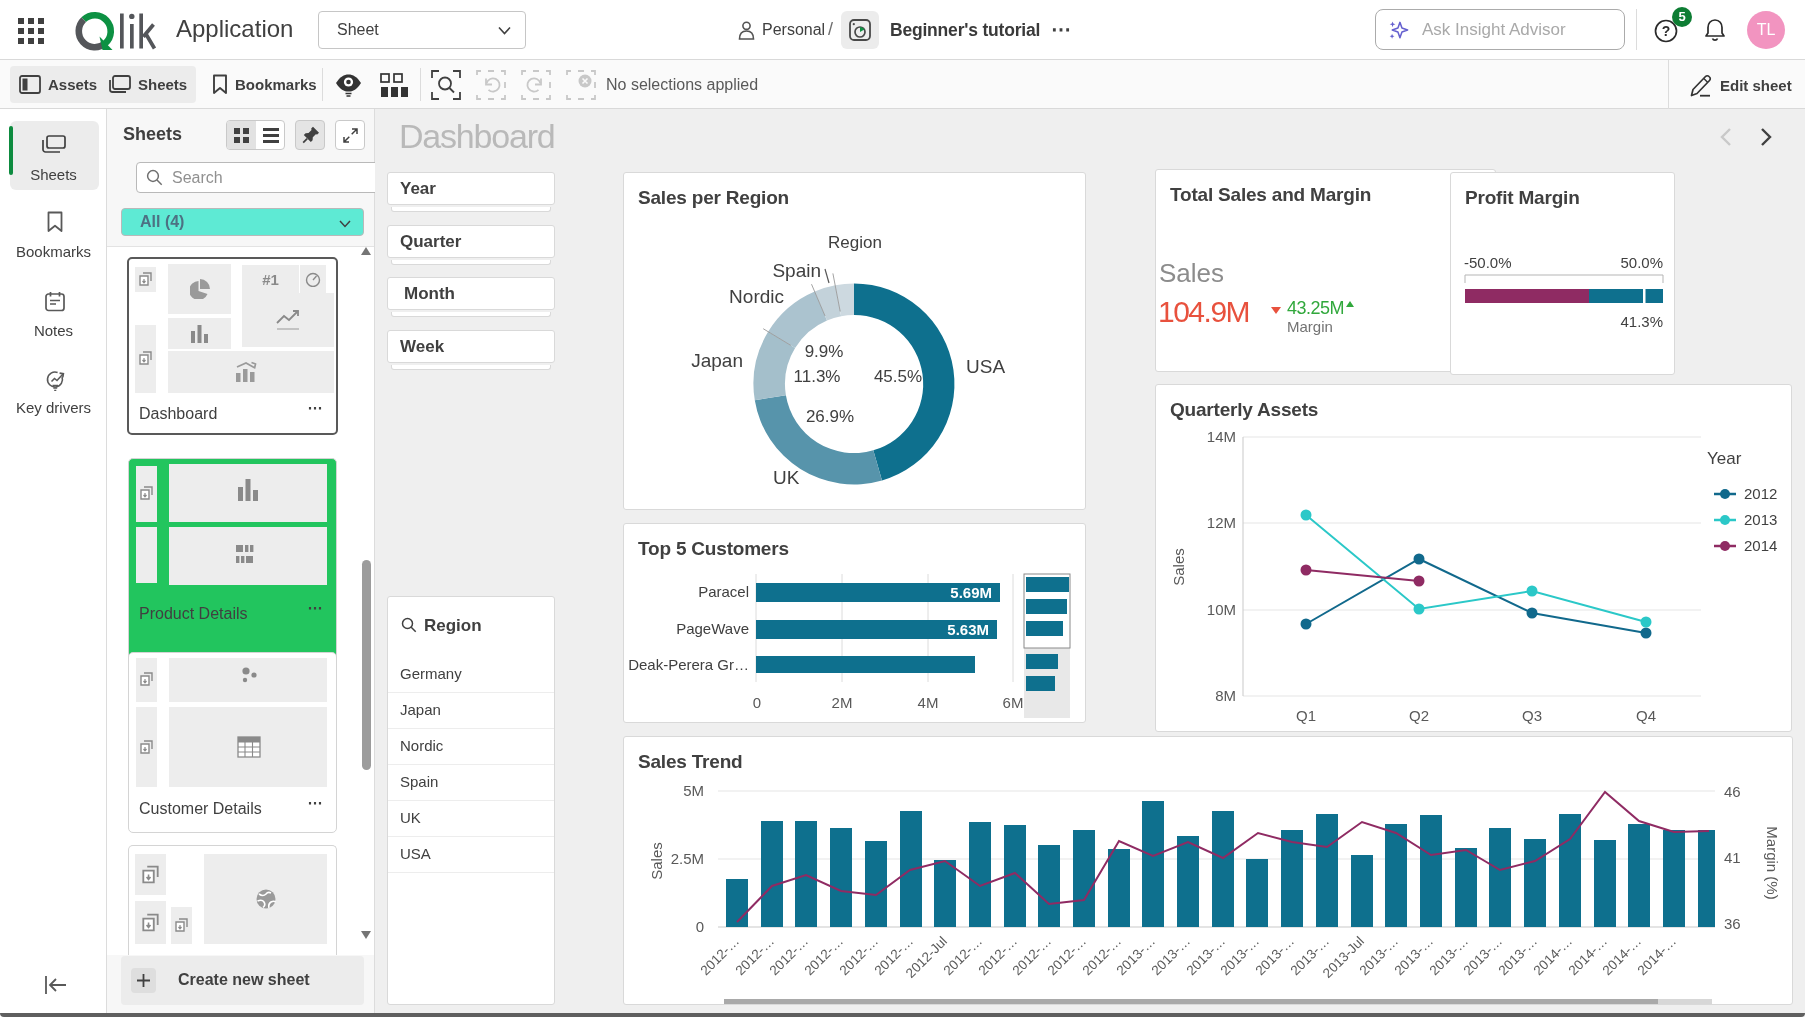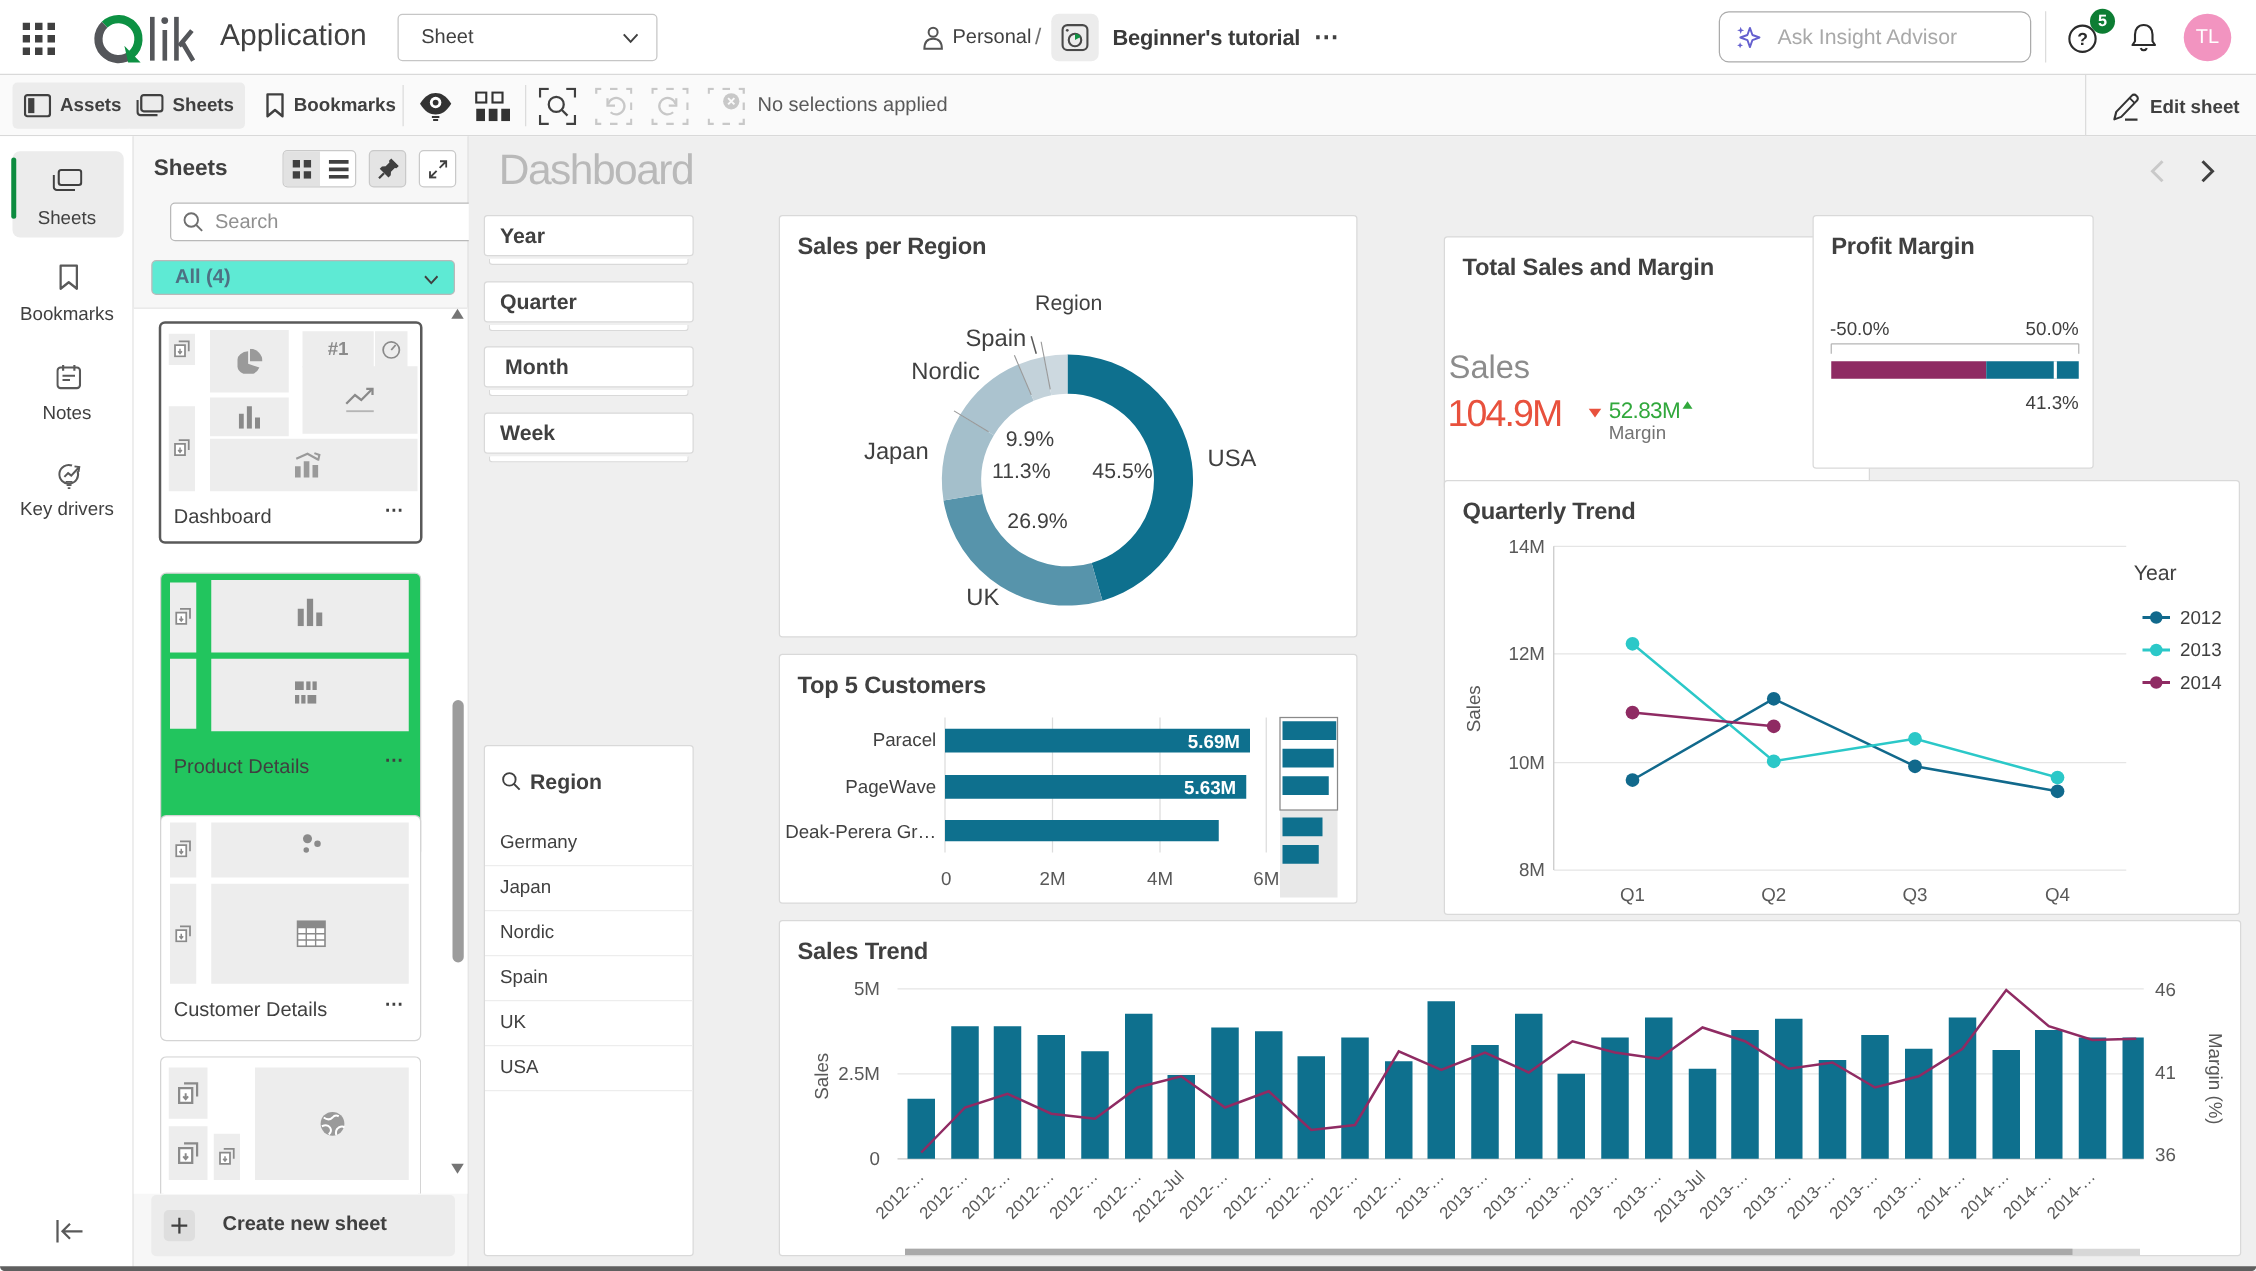"Total Sales and Margin" div.card { top: 80px -> 60px }
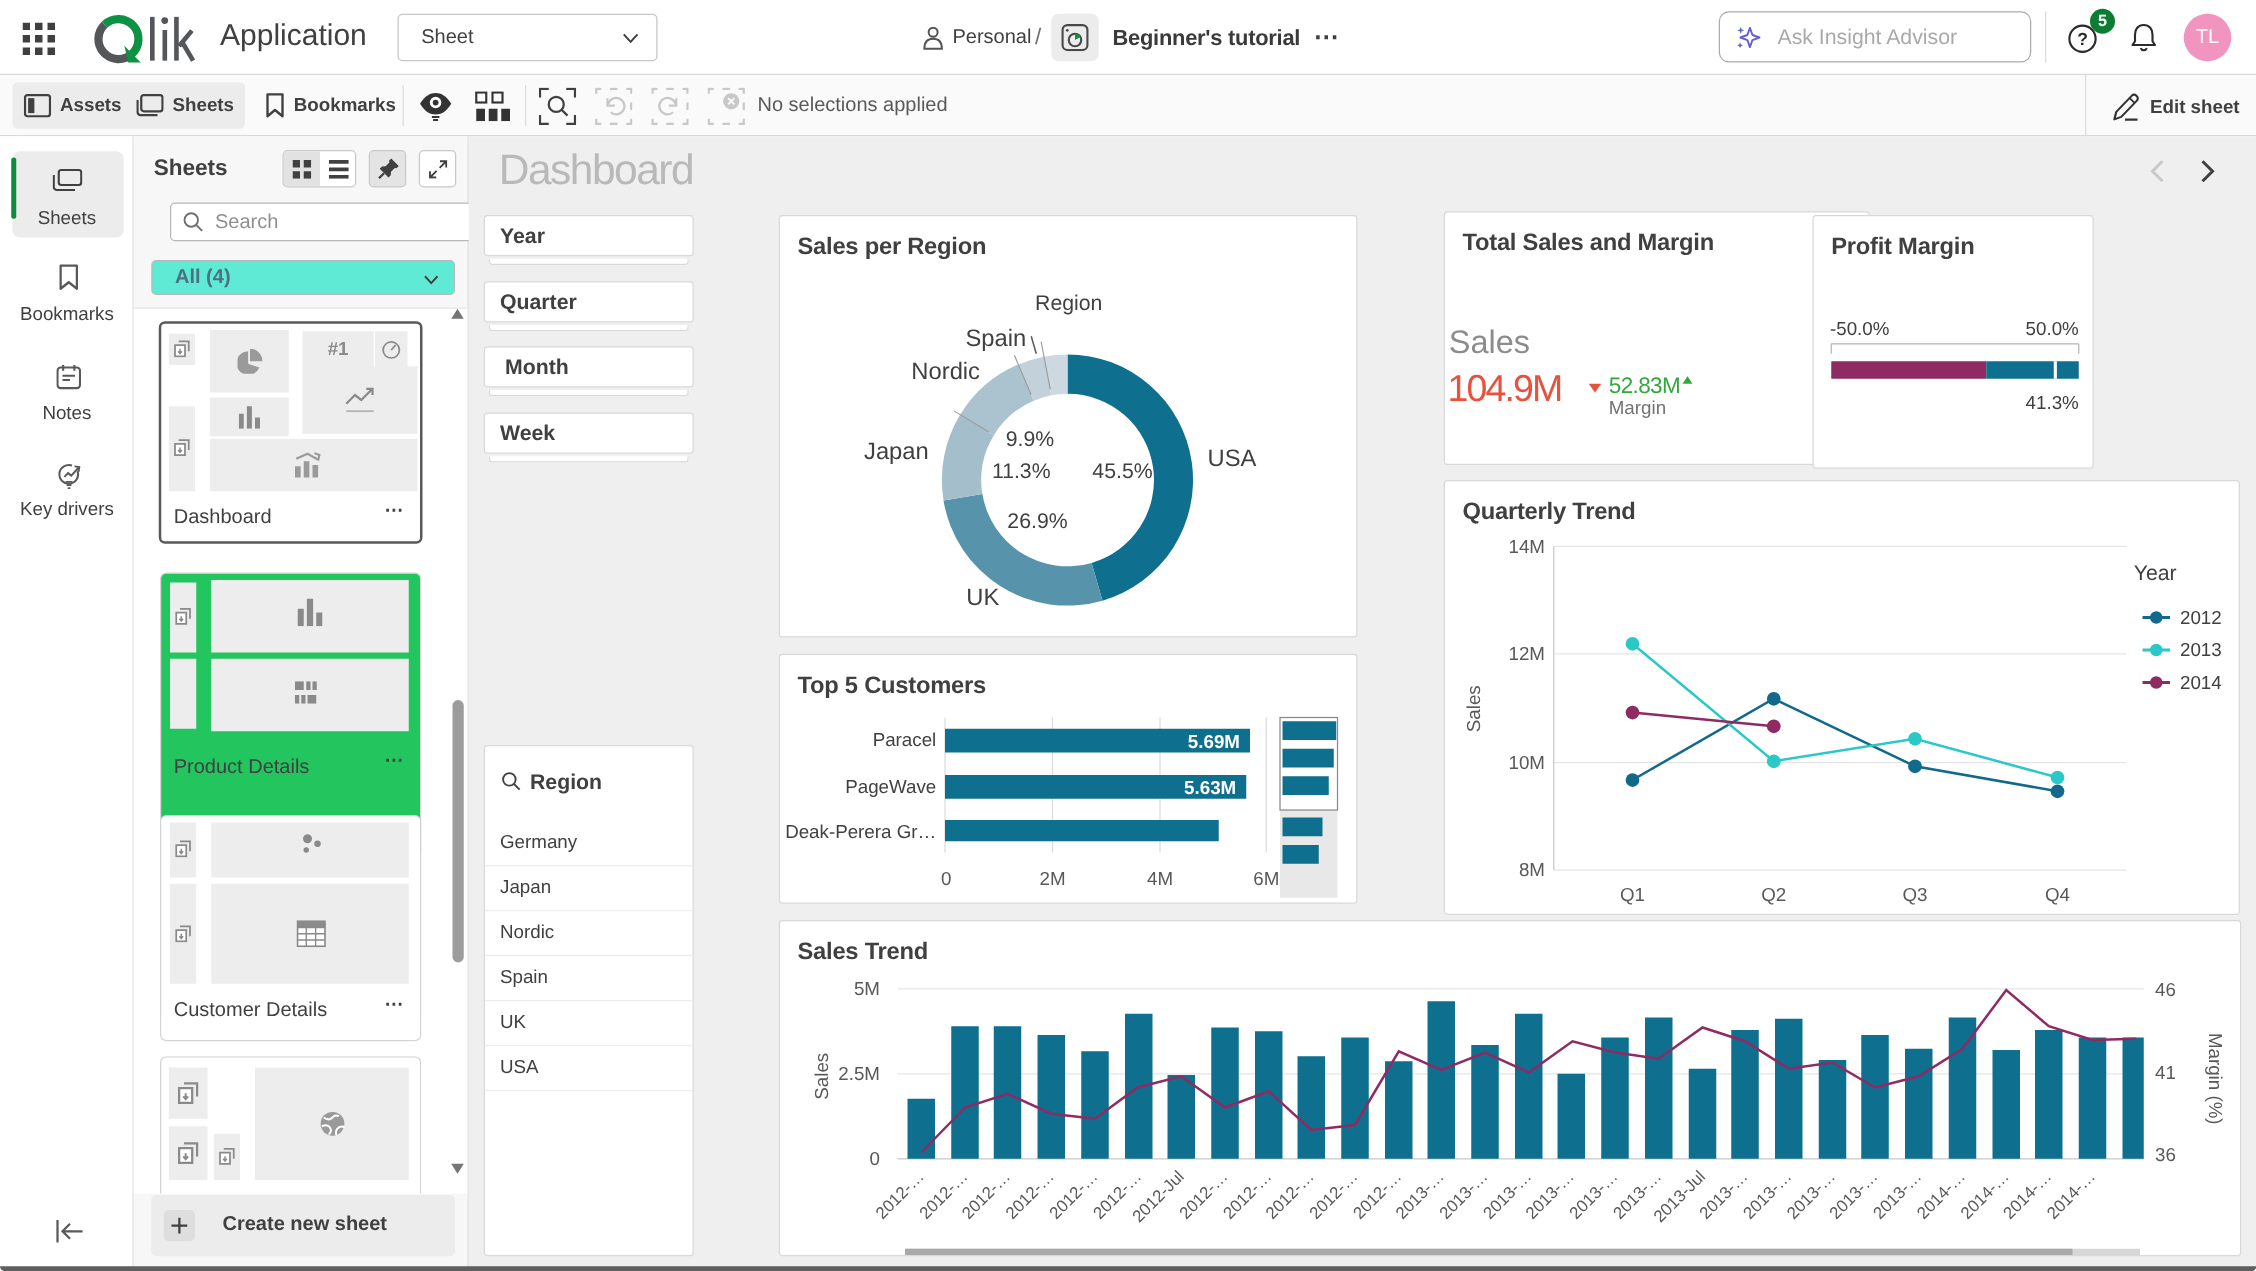"52.83M" div.abs { text: 52.83M -> 43.25M }
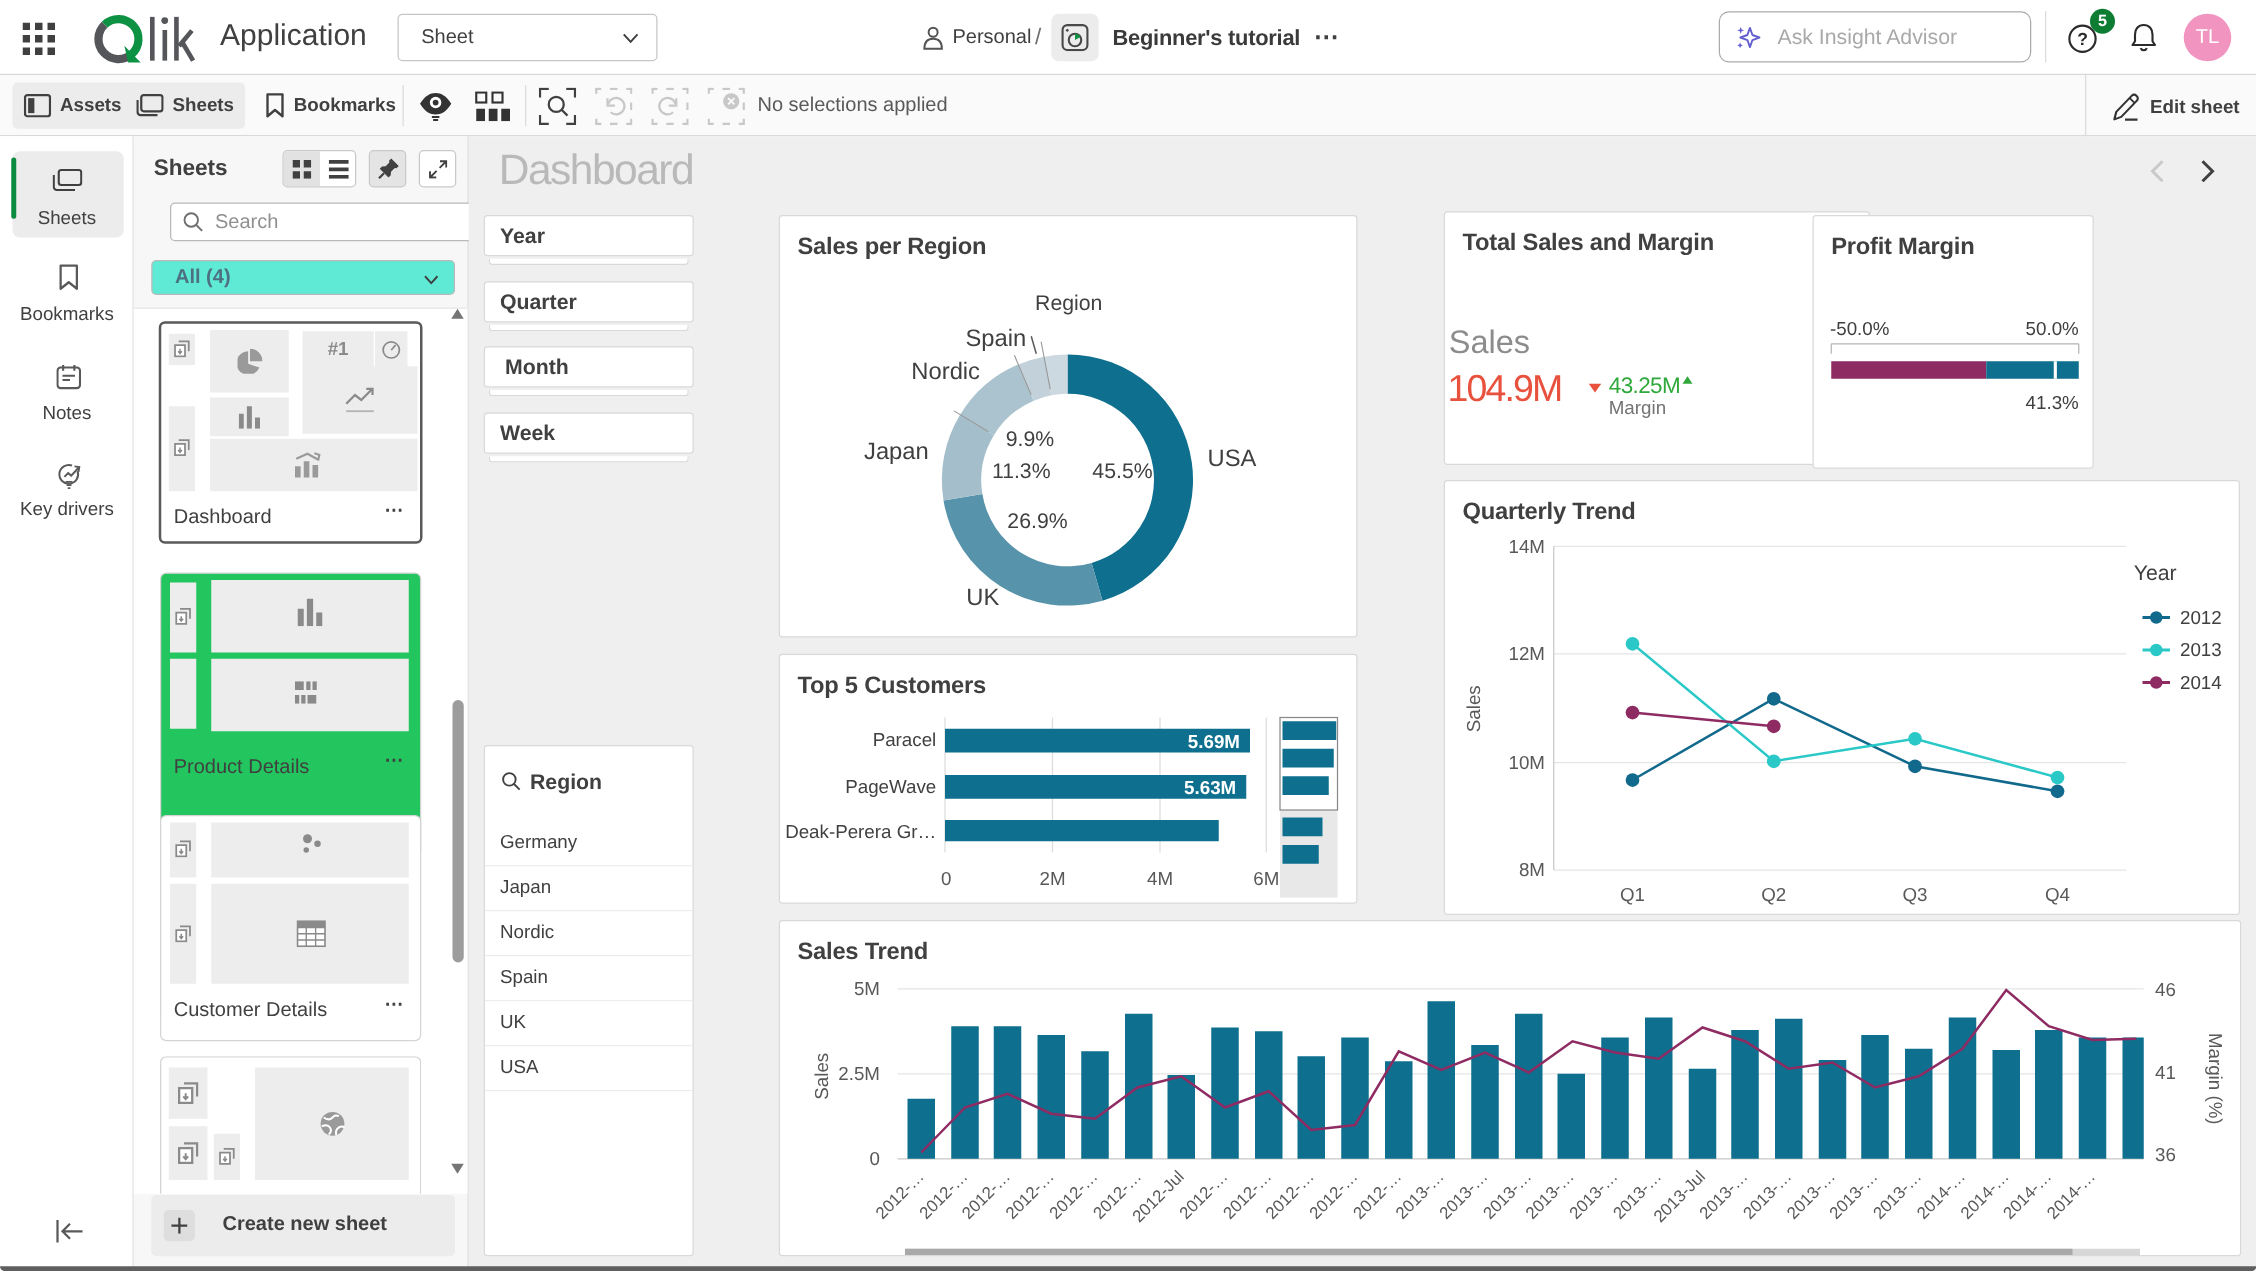"Quarterly Trend" div.ctitle { text: Trend -> Assets }
